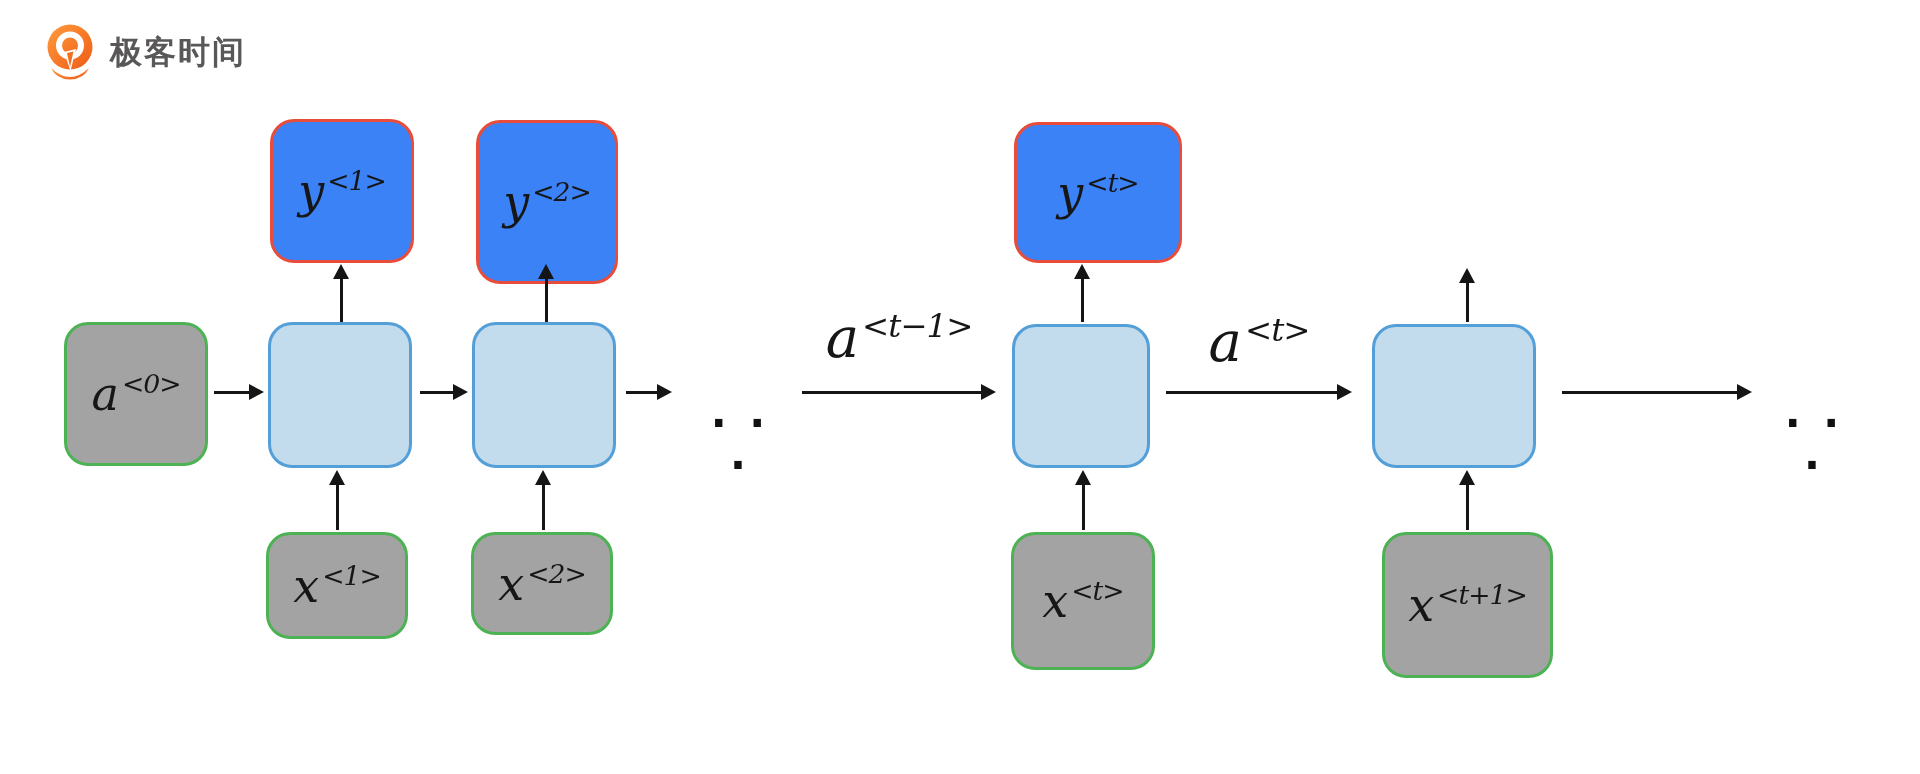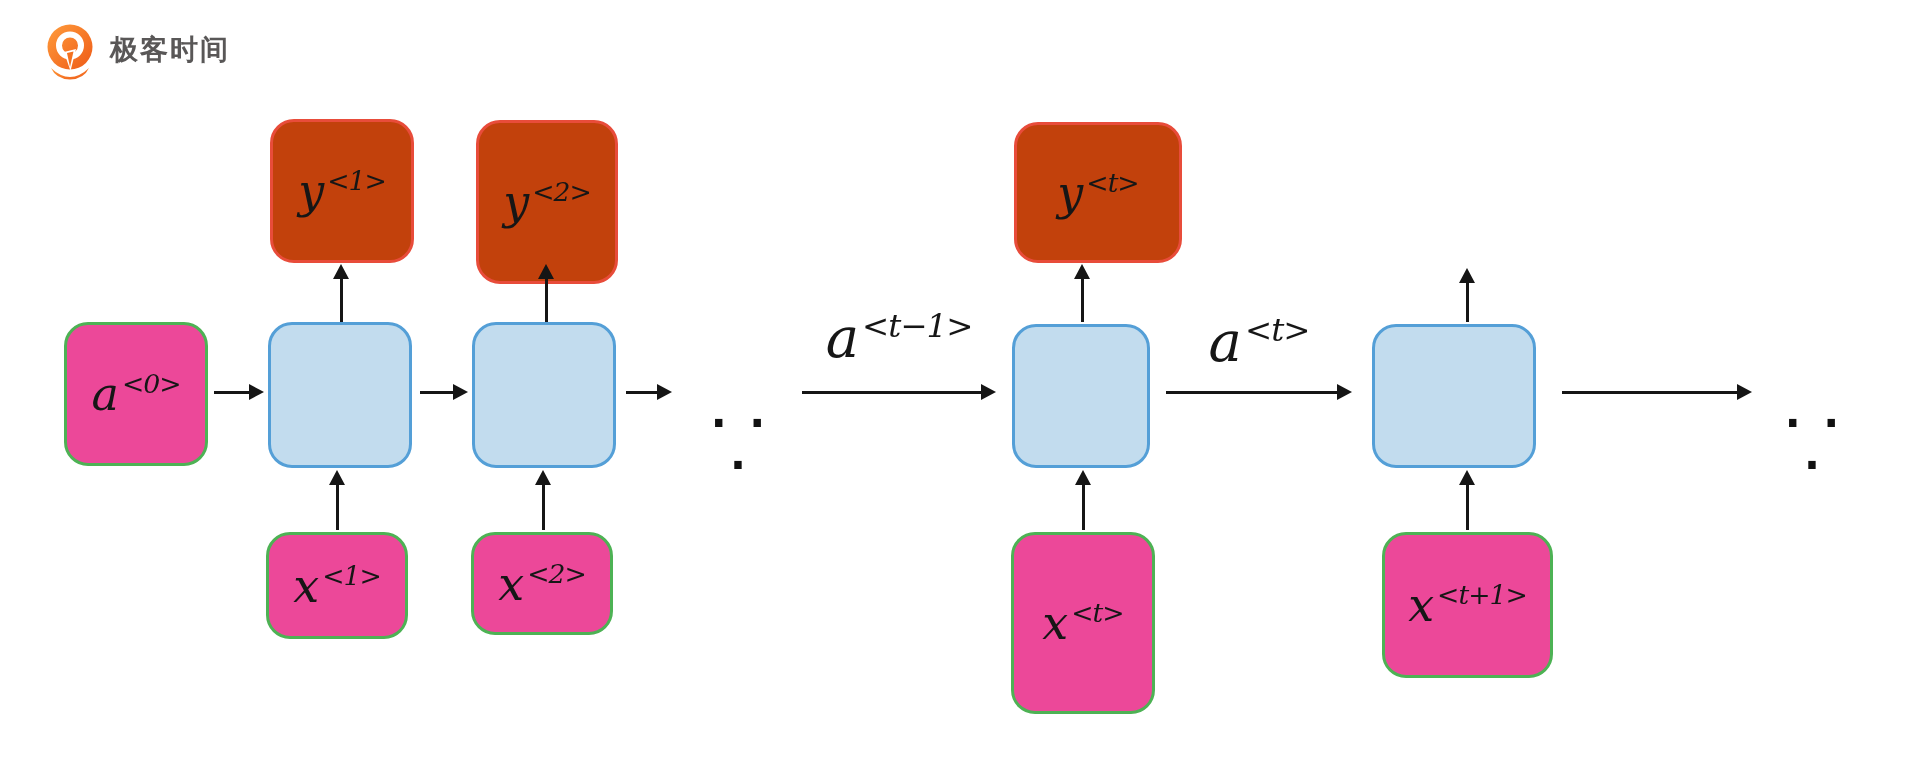"极客时间" .logo-text { font-family: Liberation Mono, monospace -> Liberation Sans, sans-serif; font-size: 28px -> 32px }
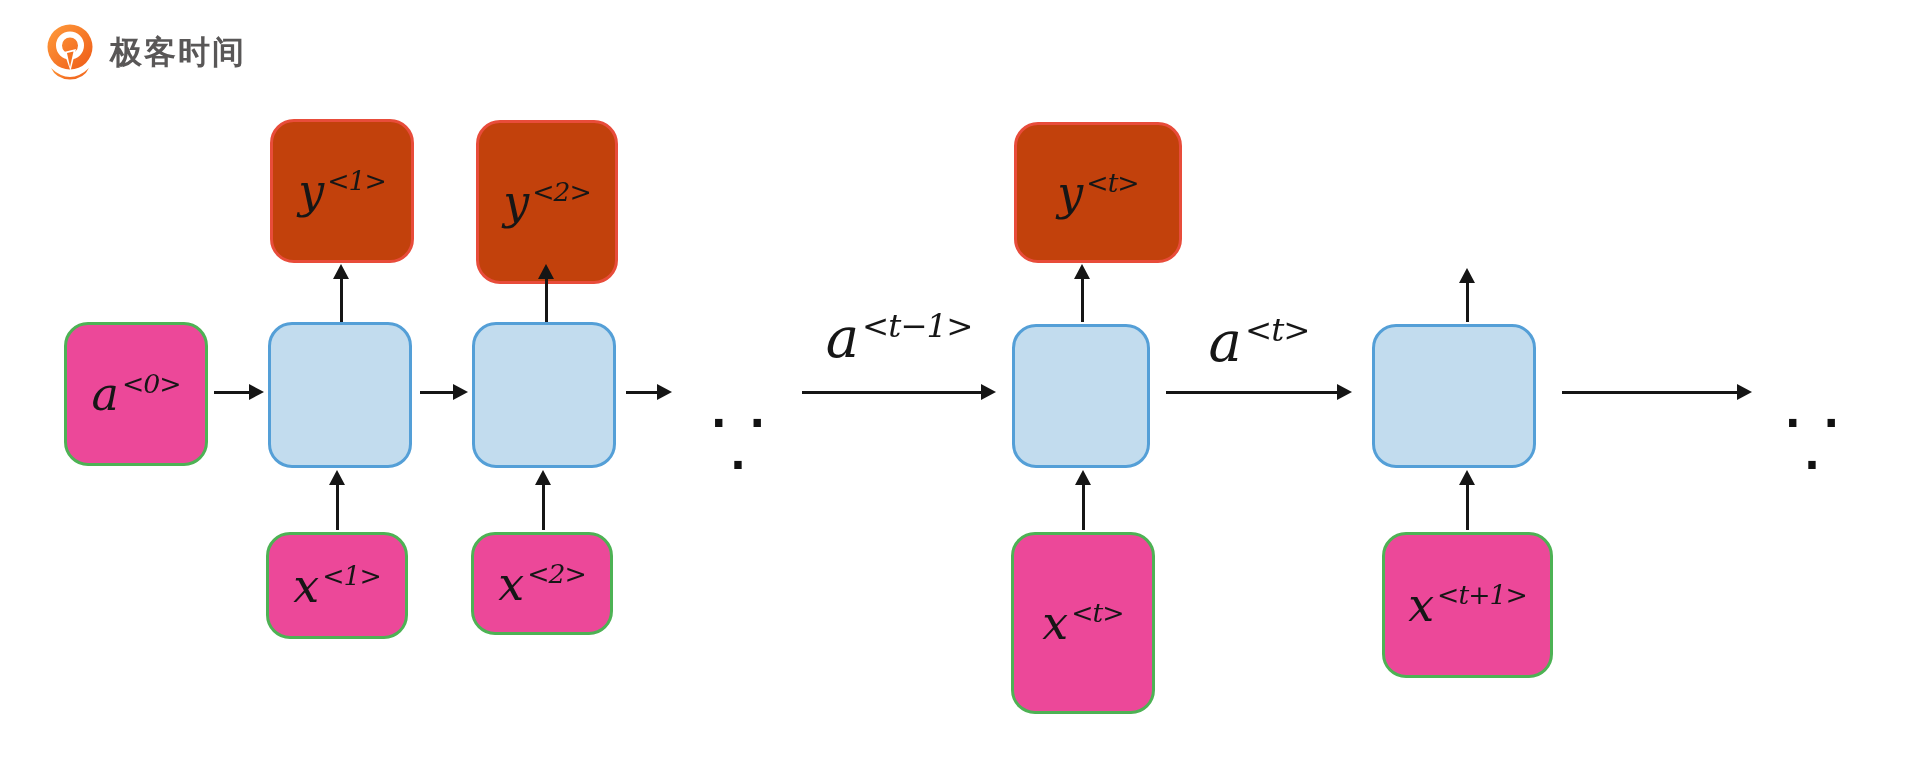"y<1>" .box.red { background: #c2410c -> #3b82f6 }
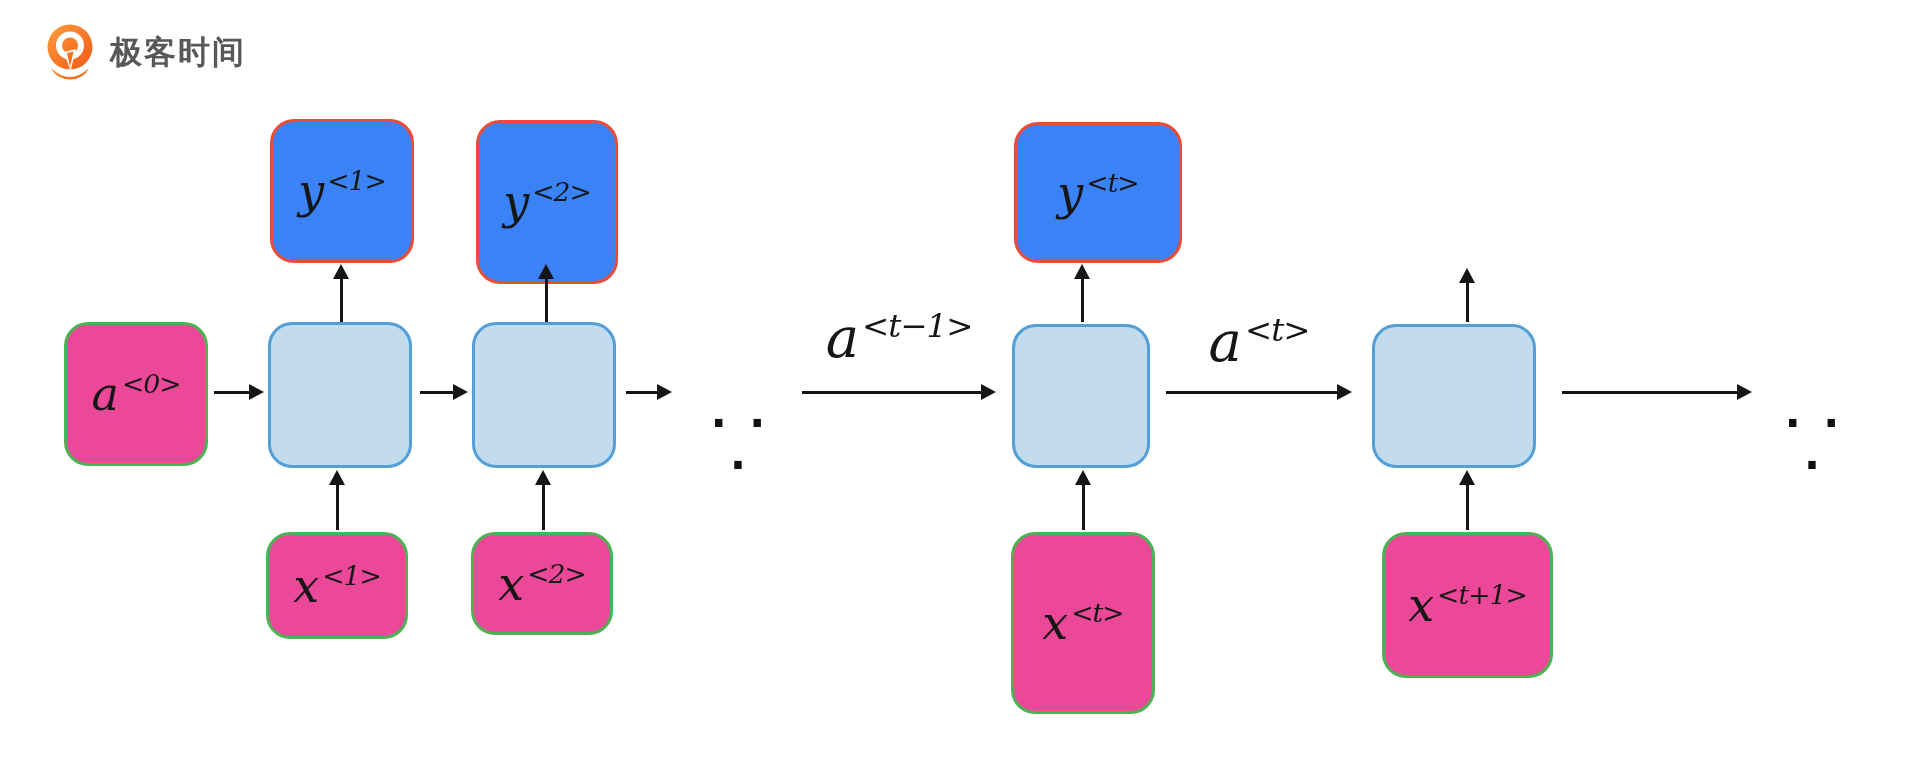"a<0>" .box.green { background: #ec4899 -> #a3a3a3 }
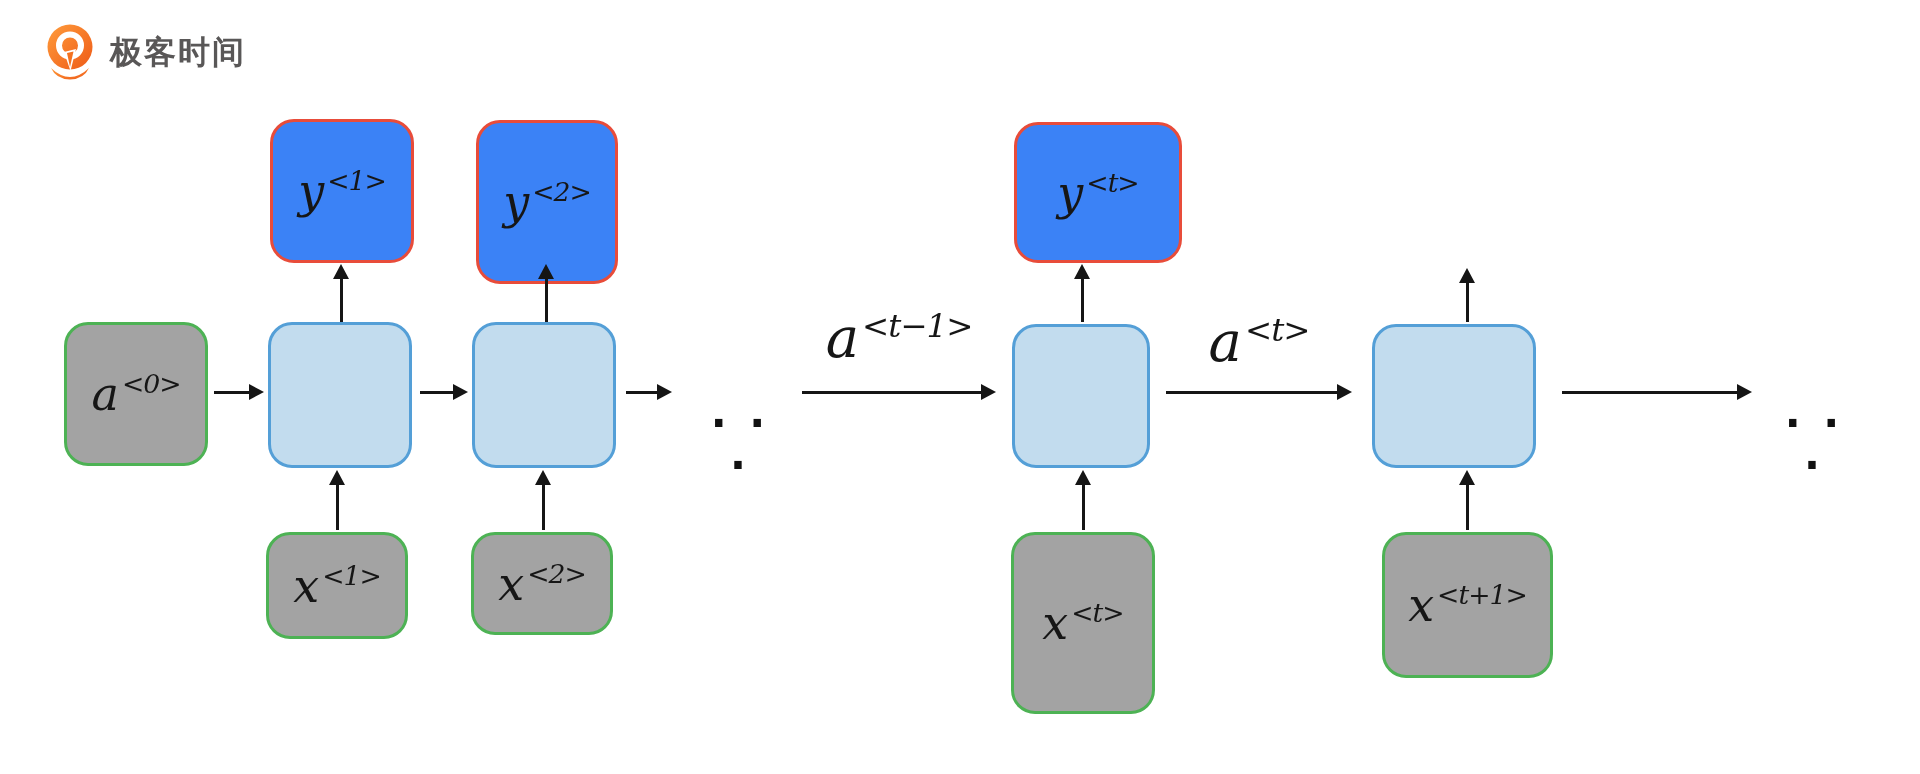"x<t>" div.box { height: 182px -> 138px }
